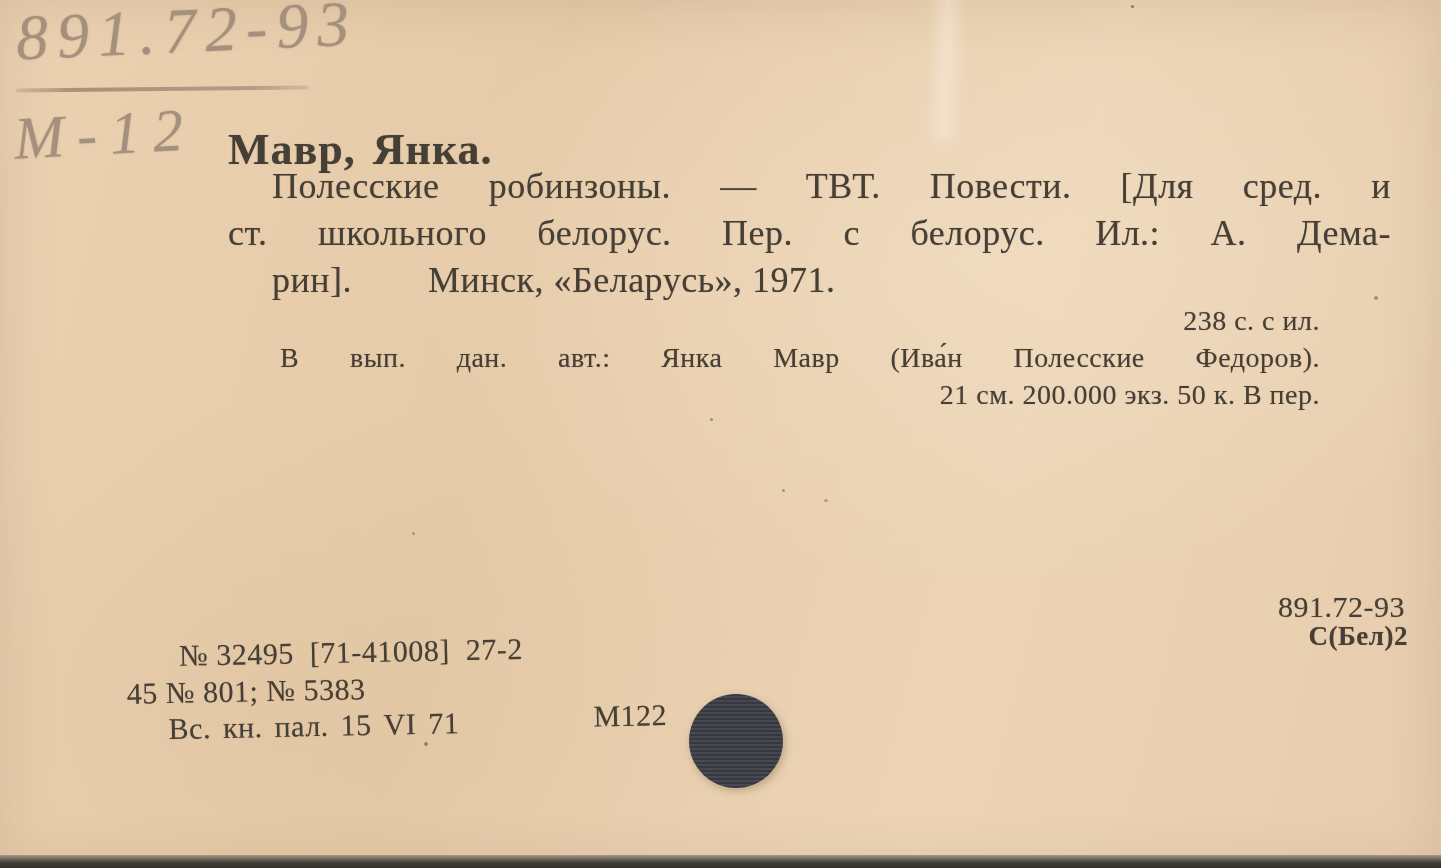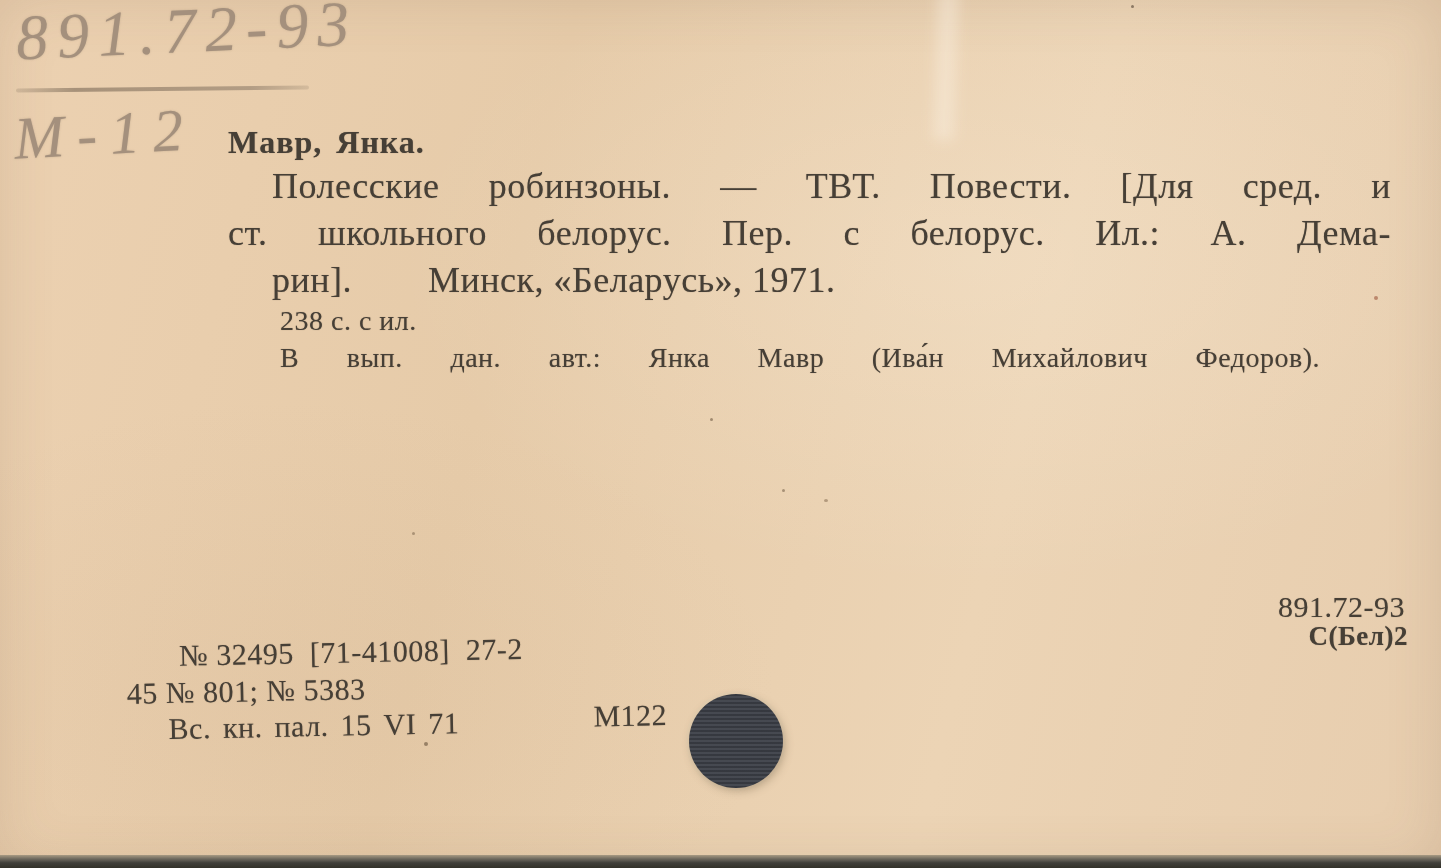"Мавр, Янка." .heading { font-size: 32px -> 44px }
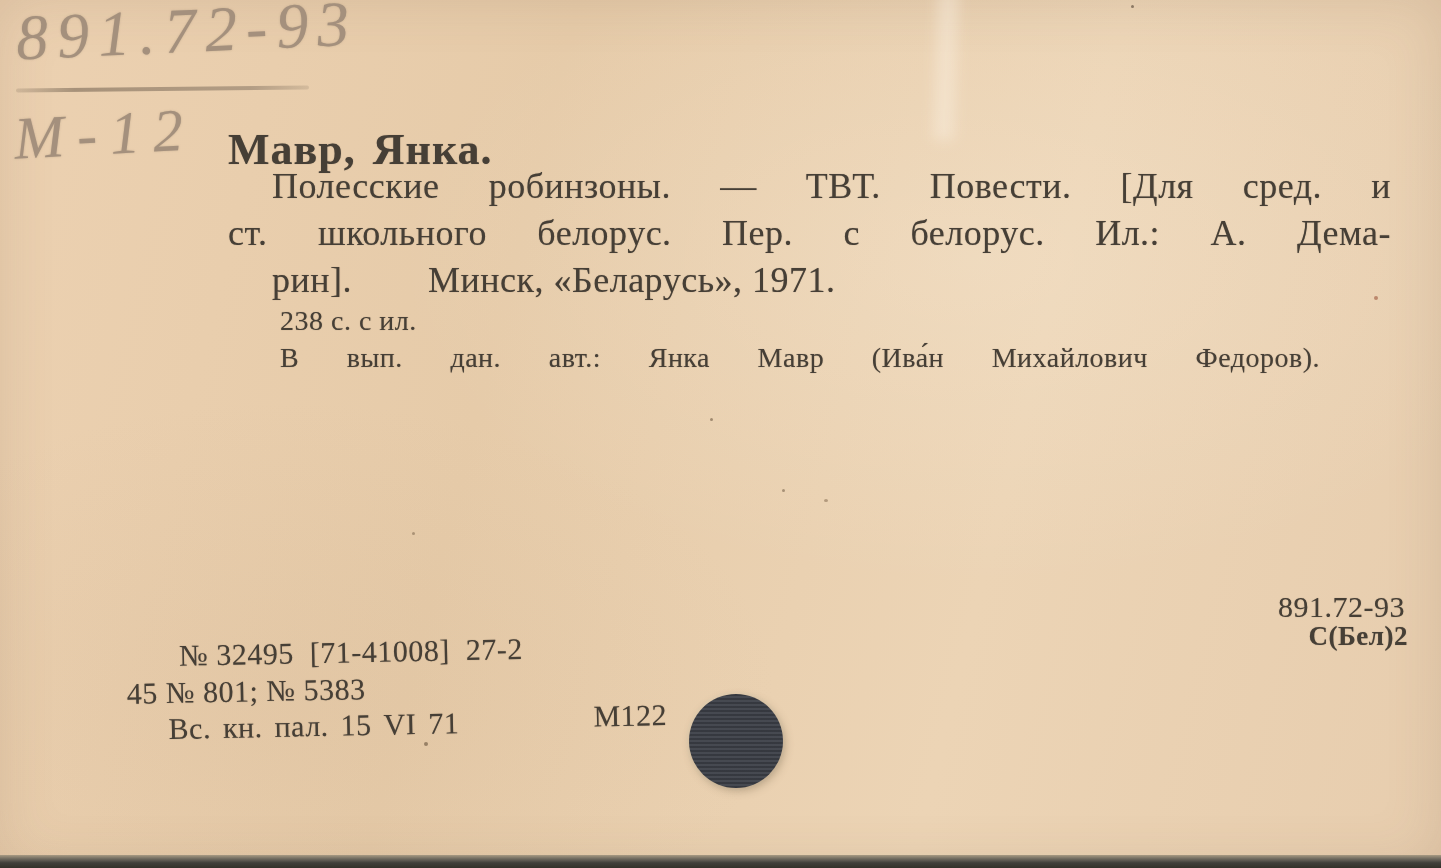"238 с. с ил." .details .row { text-align: none -> right }
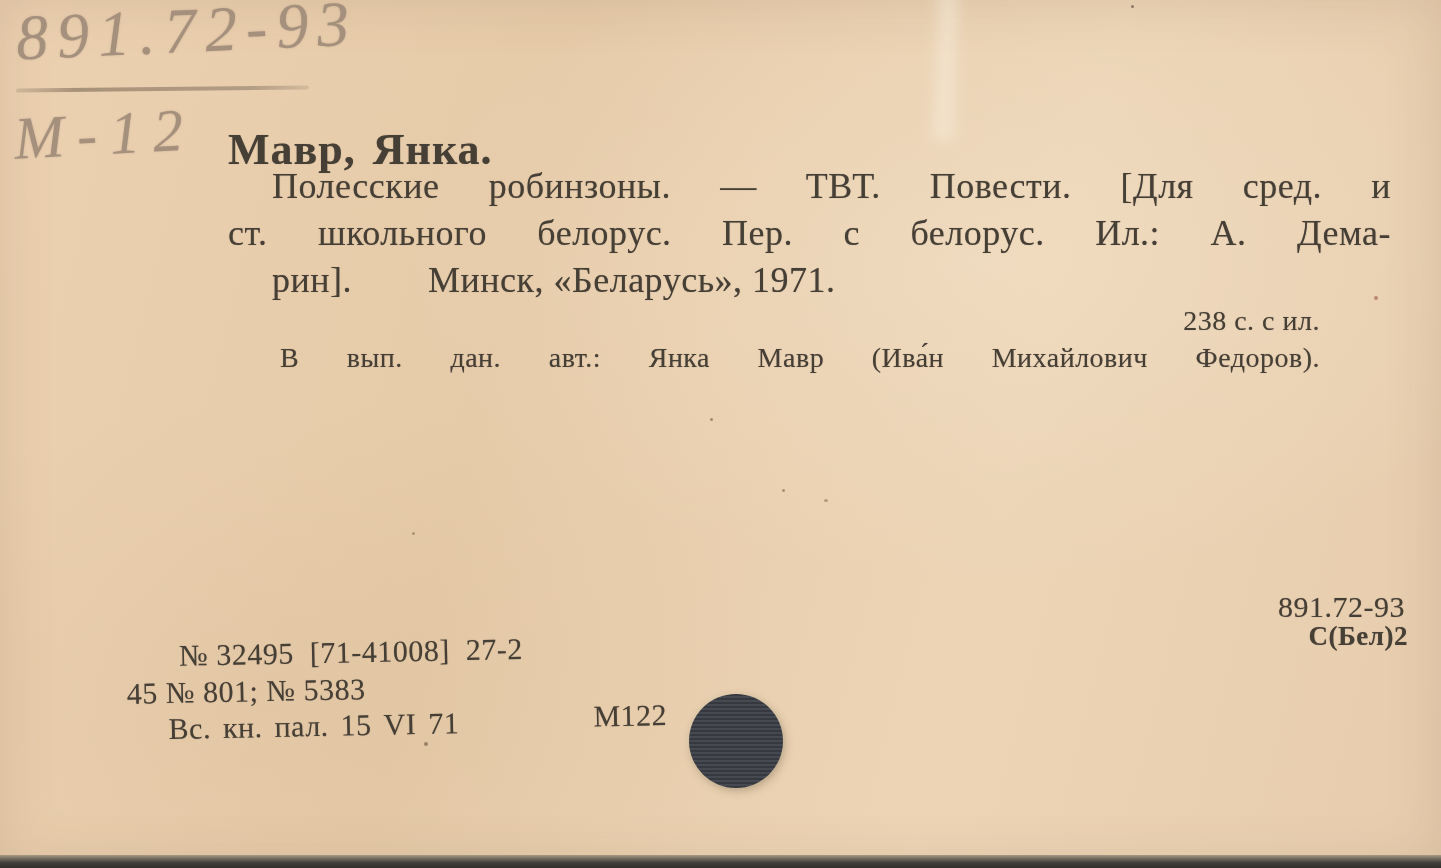"В вып. дан. авт.: Янка" div.row { text: Михайлович -> Полесские }
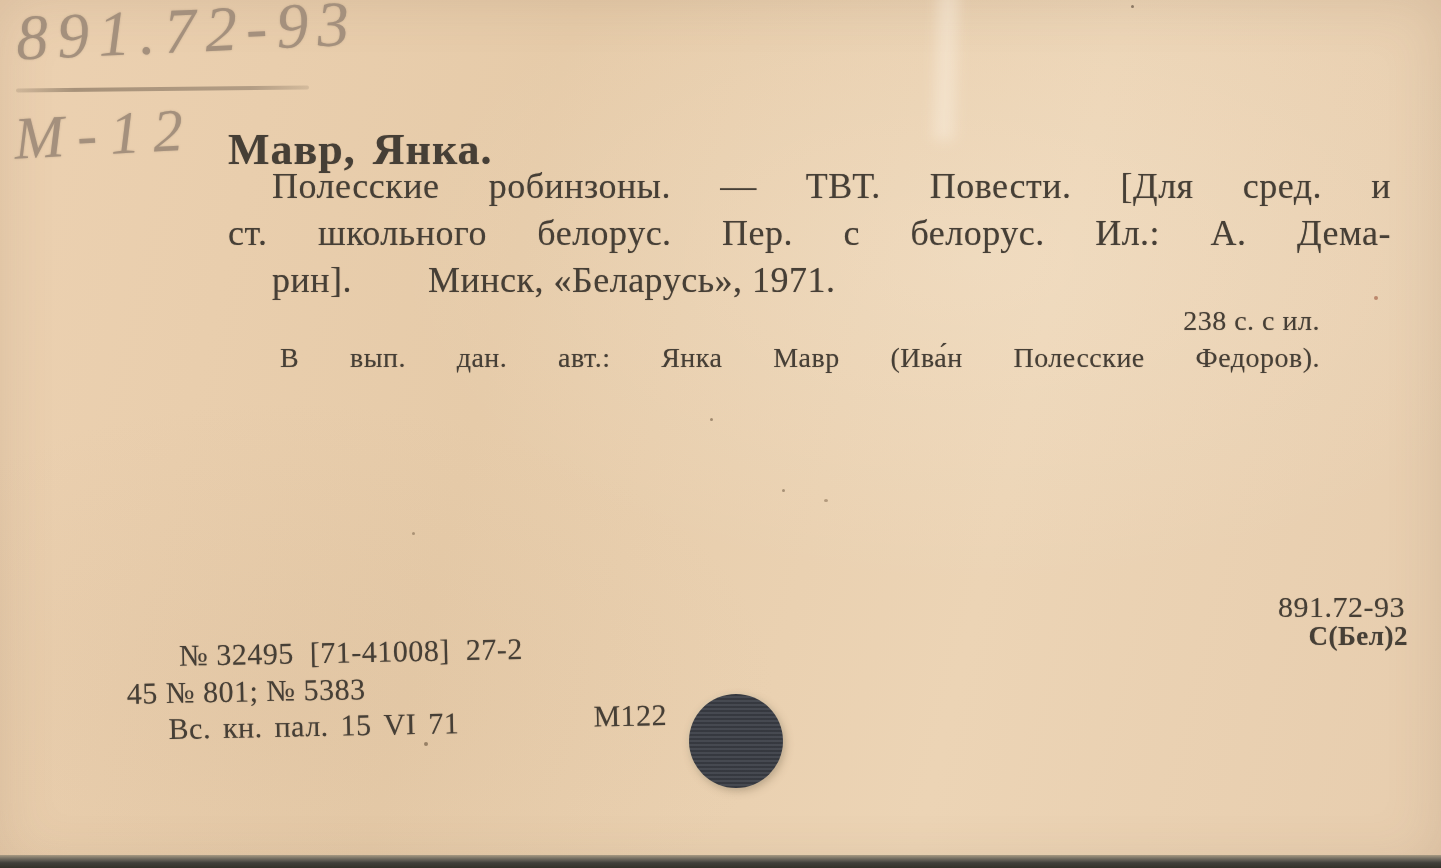"21 см. 200.000 экз. 50" div.row { html: none -> <div>21 см. 200.000 экз. 50 к. В пер.</div> }
